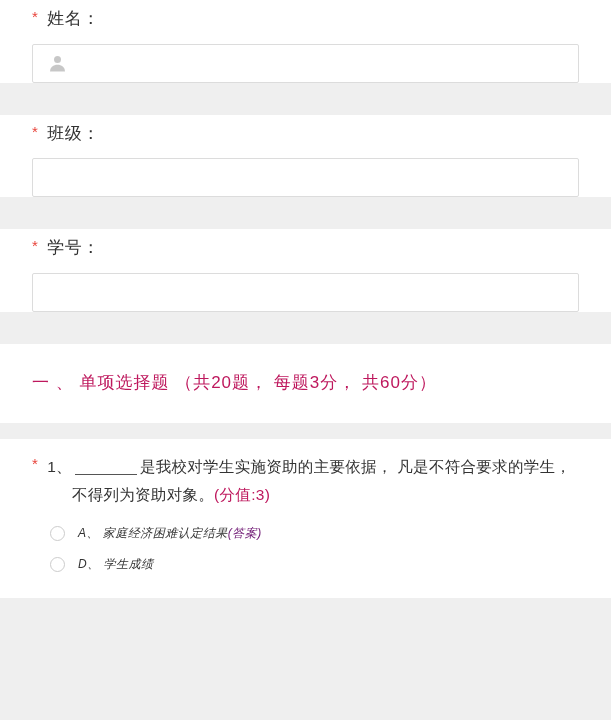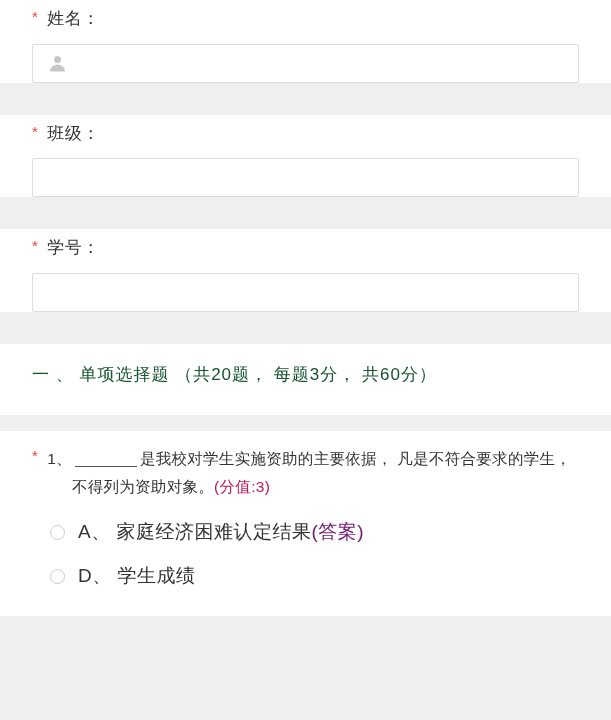"一 、 单项选择题 （共20题， 每题3分，" .section-title { color: #14532d -> #be185d; padding: 14px 0 24px 0 -> 22px 0 24px 0 }
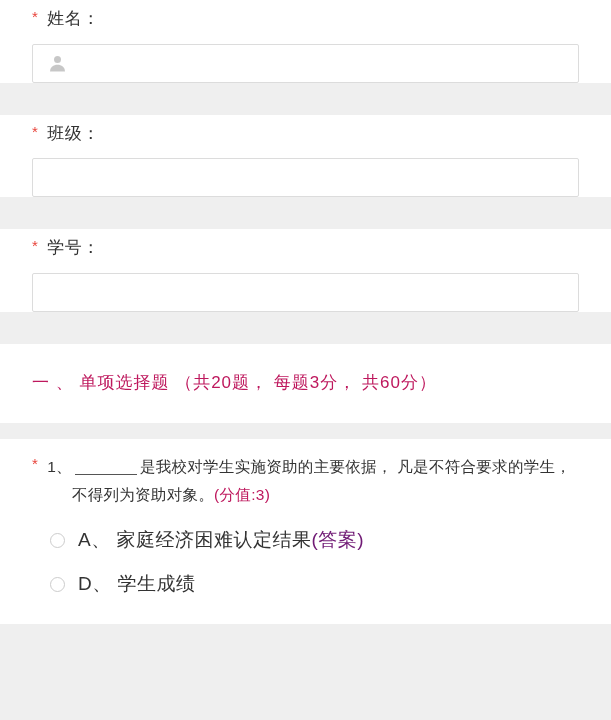"A、 家庭经济困难认定结果" .option-row { font-size: 19px -> 12px; font-style: none -> italic }
